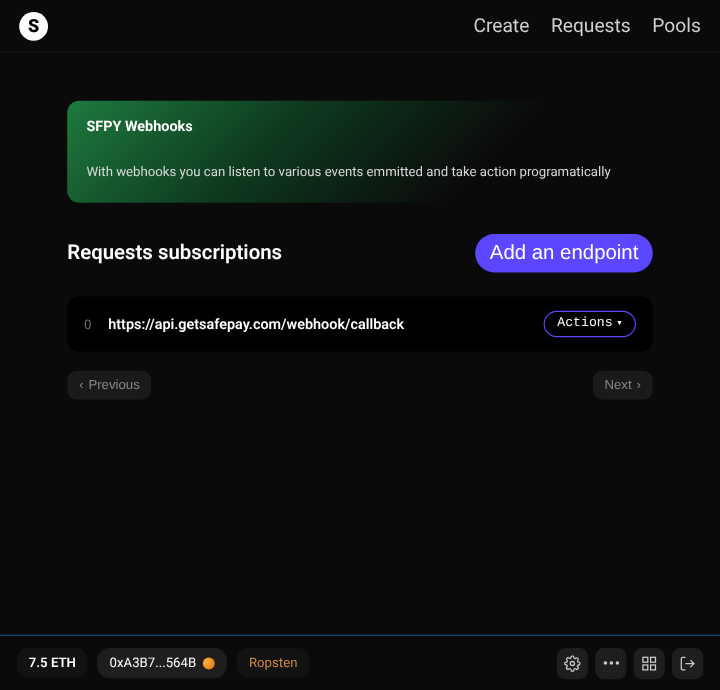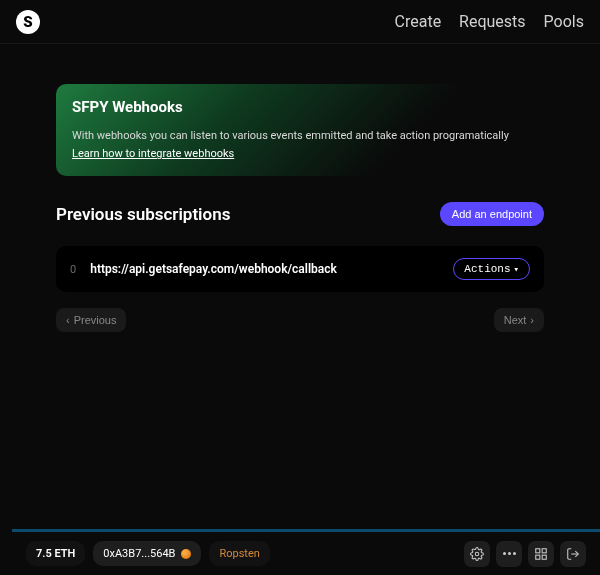"SFPY Webhooks" .banner-title { font-size: 15px -> 12px; margin-bottom: 12px -> 24px }
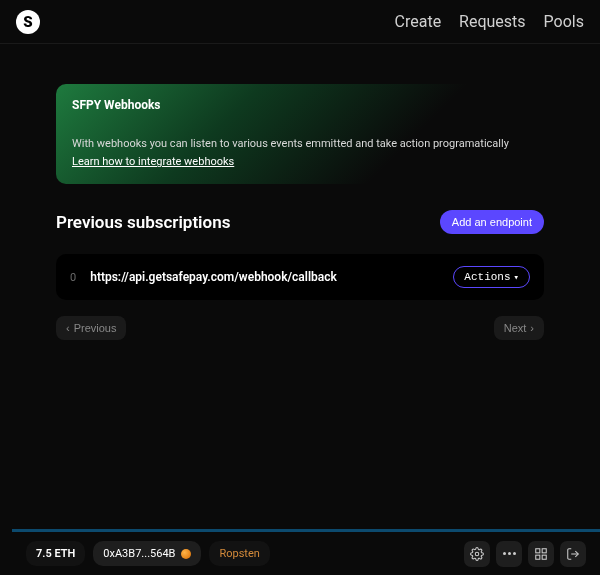"Learn how to integrate webhooks" a.banner-link { html: <a>Learn how to integrate webhooks</a> -> none }
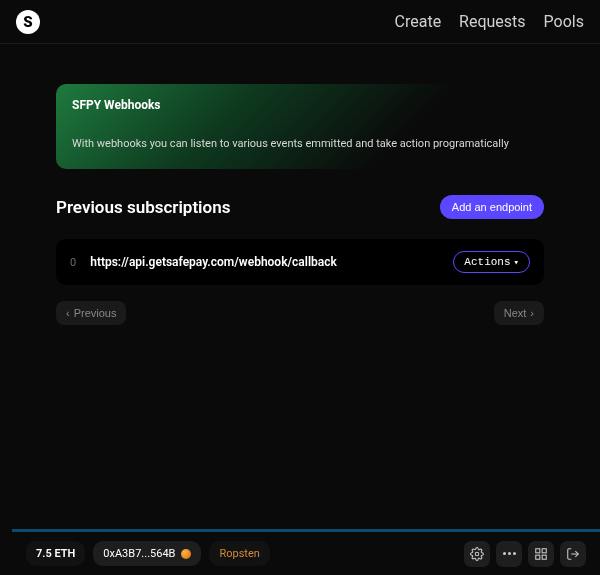"Previous subscriptions" div.section-title { text: Previous -> Requests }
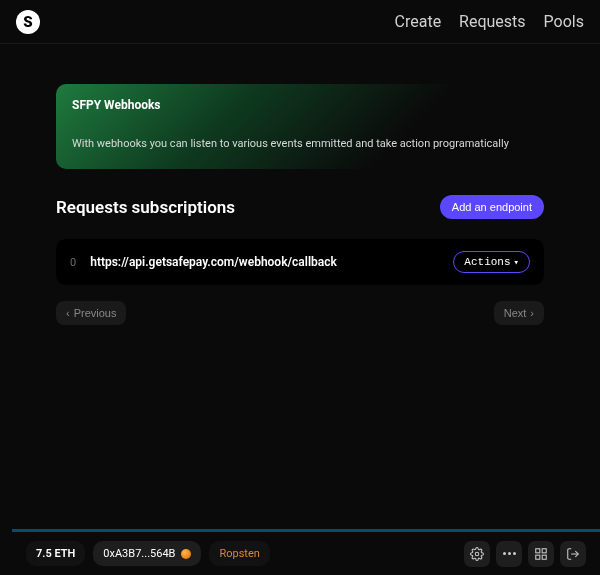"Add an endpoint" .btn { font-size: 11px -> 17px }
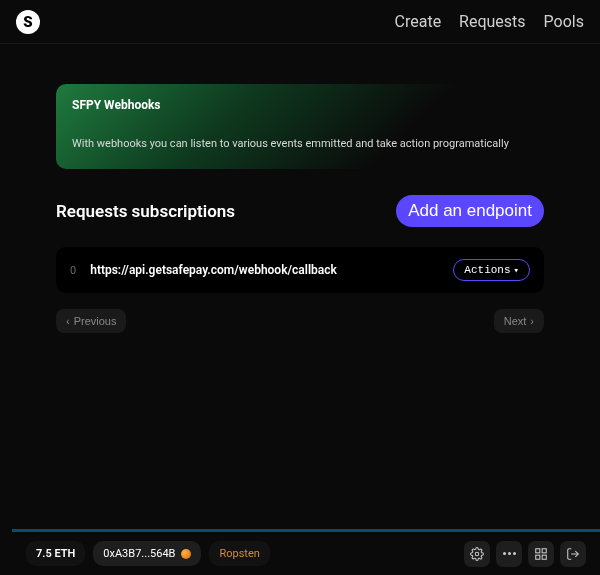"7.5 ETH" .bottombar { border-top: 3px solid #0c4a6e -> 1px solid #0c4a6e; left: 12px -> 0 }
